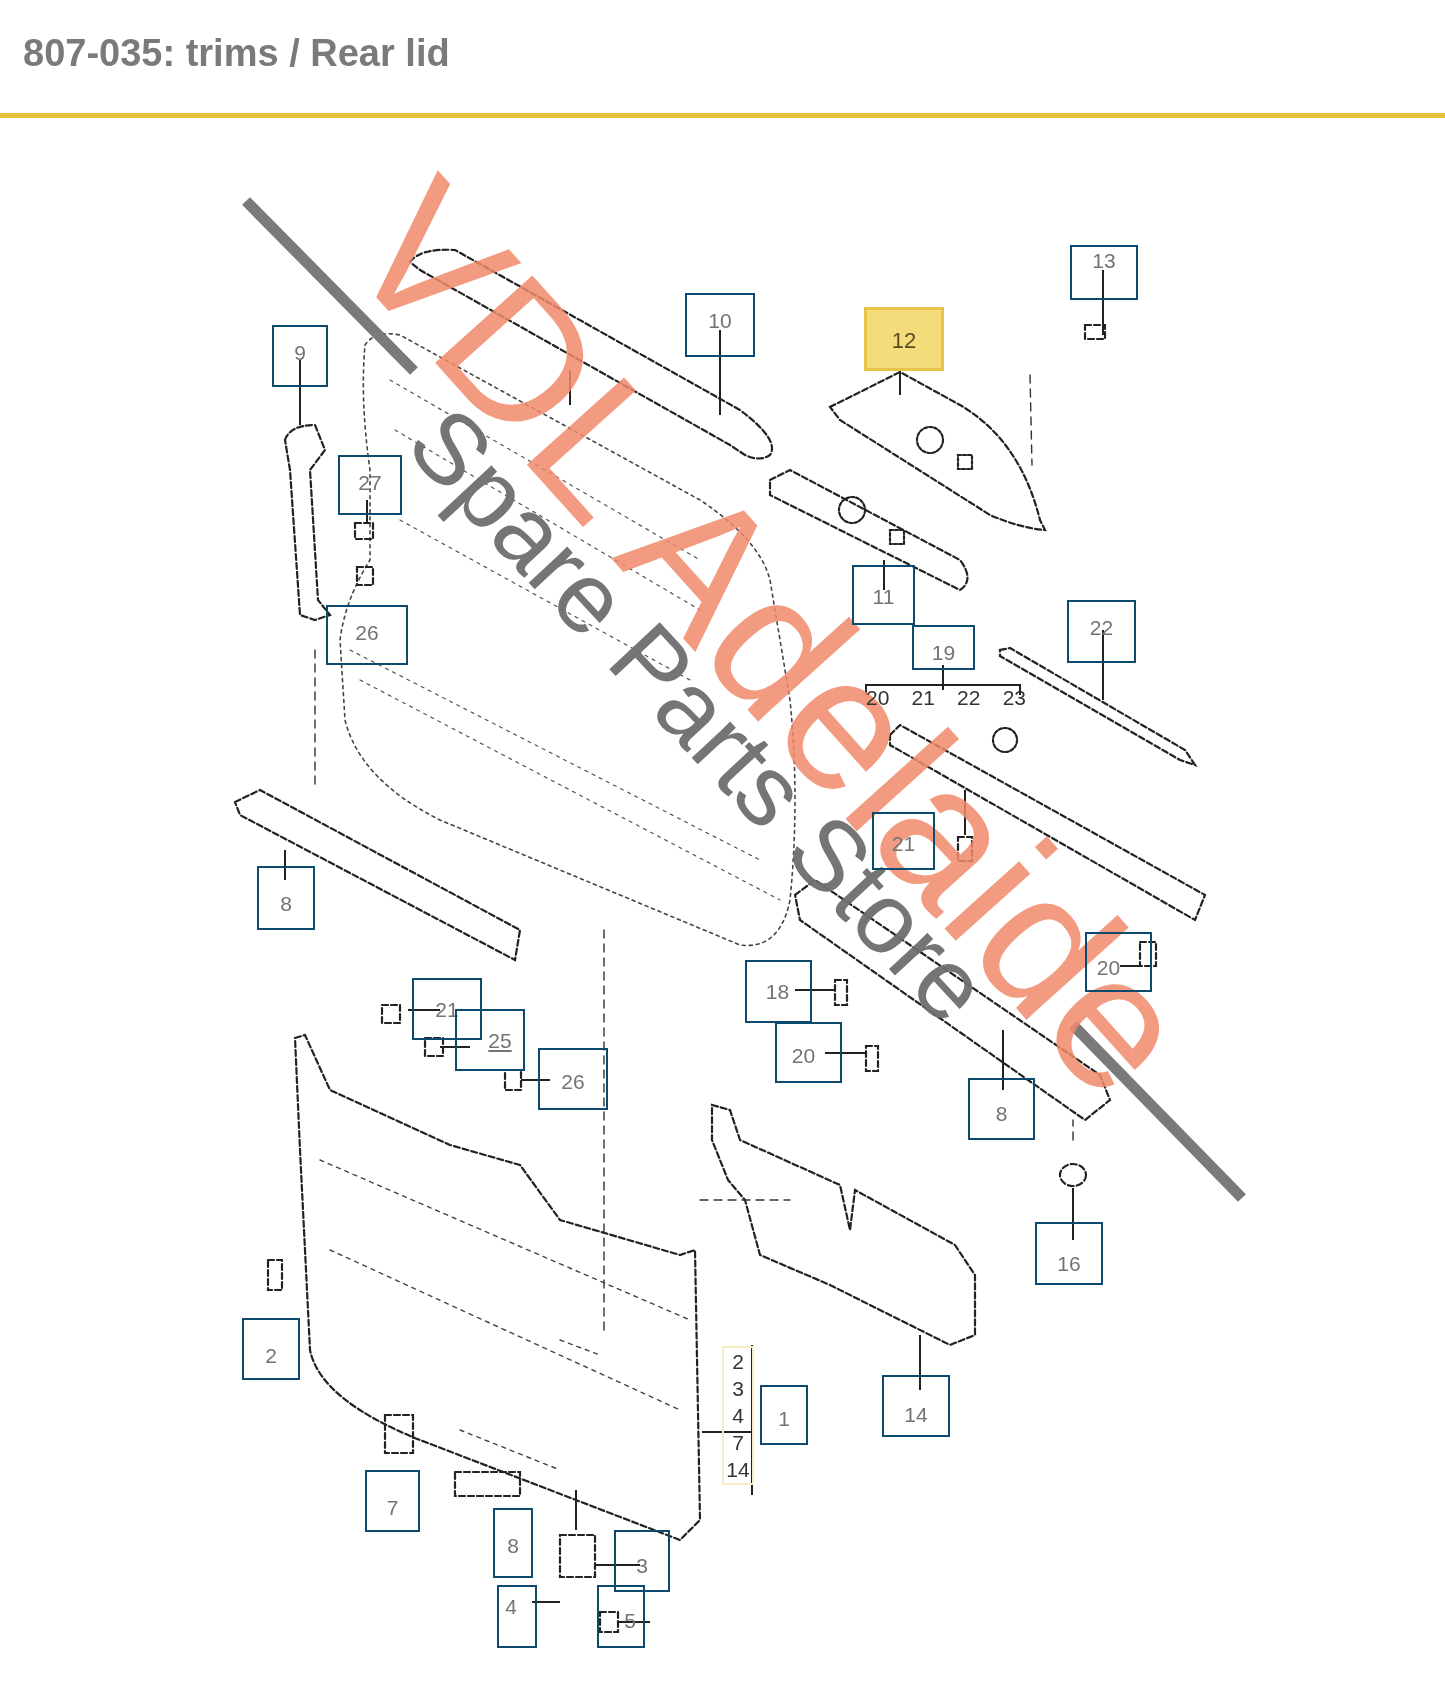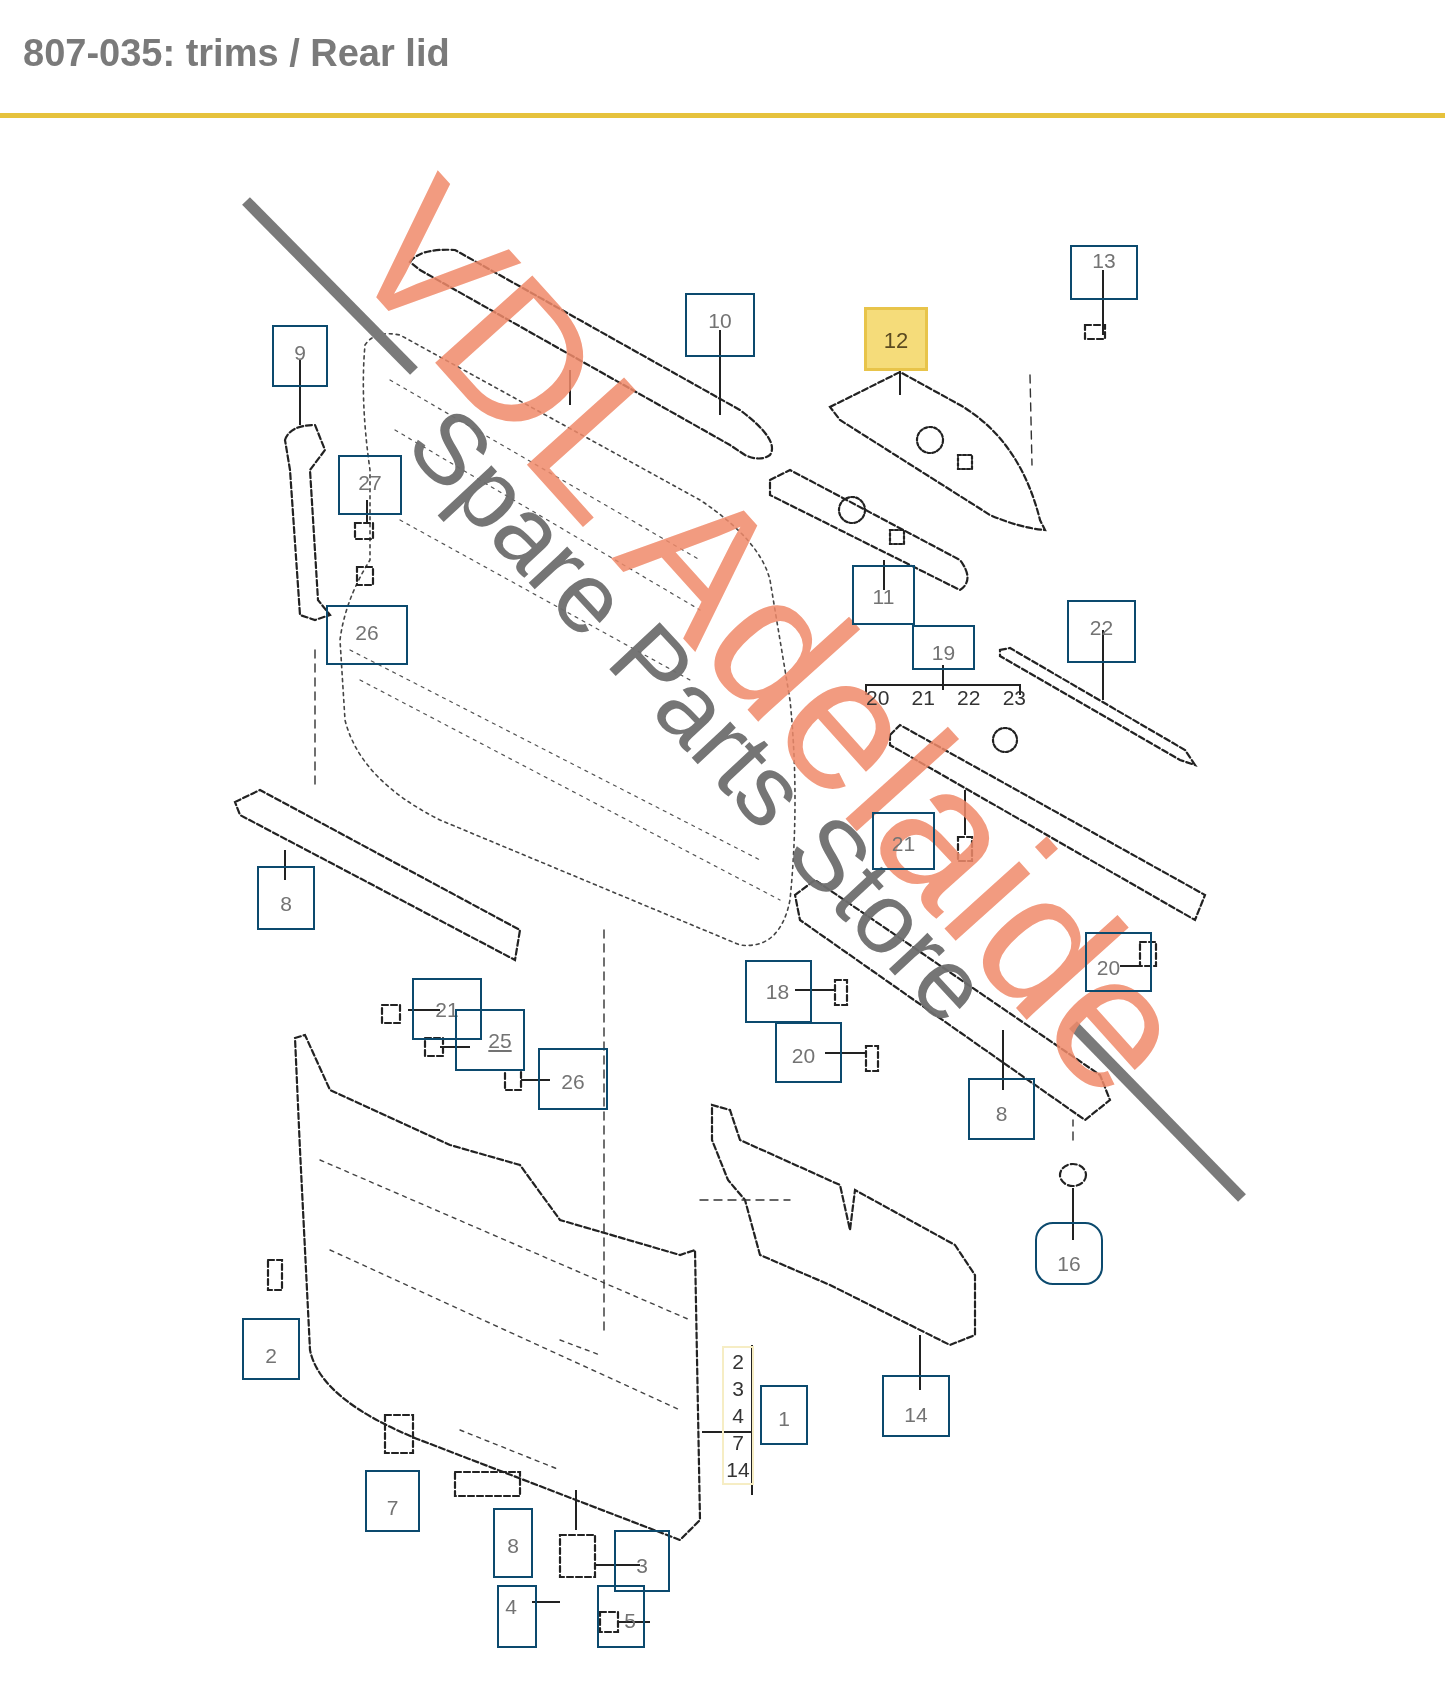"12" div.callout { width: 64px -> 80px }
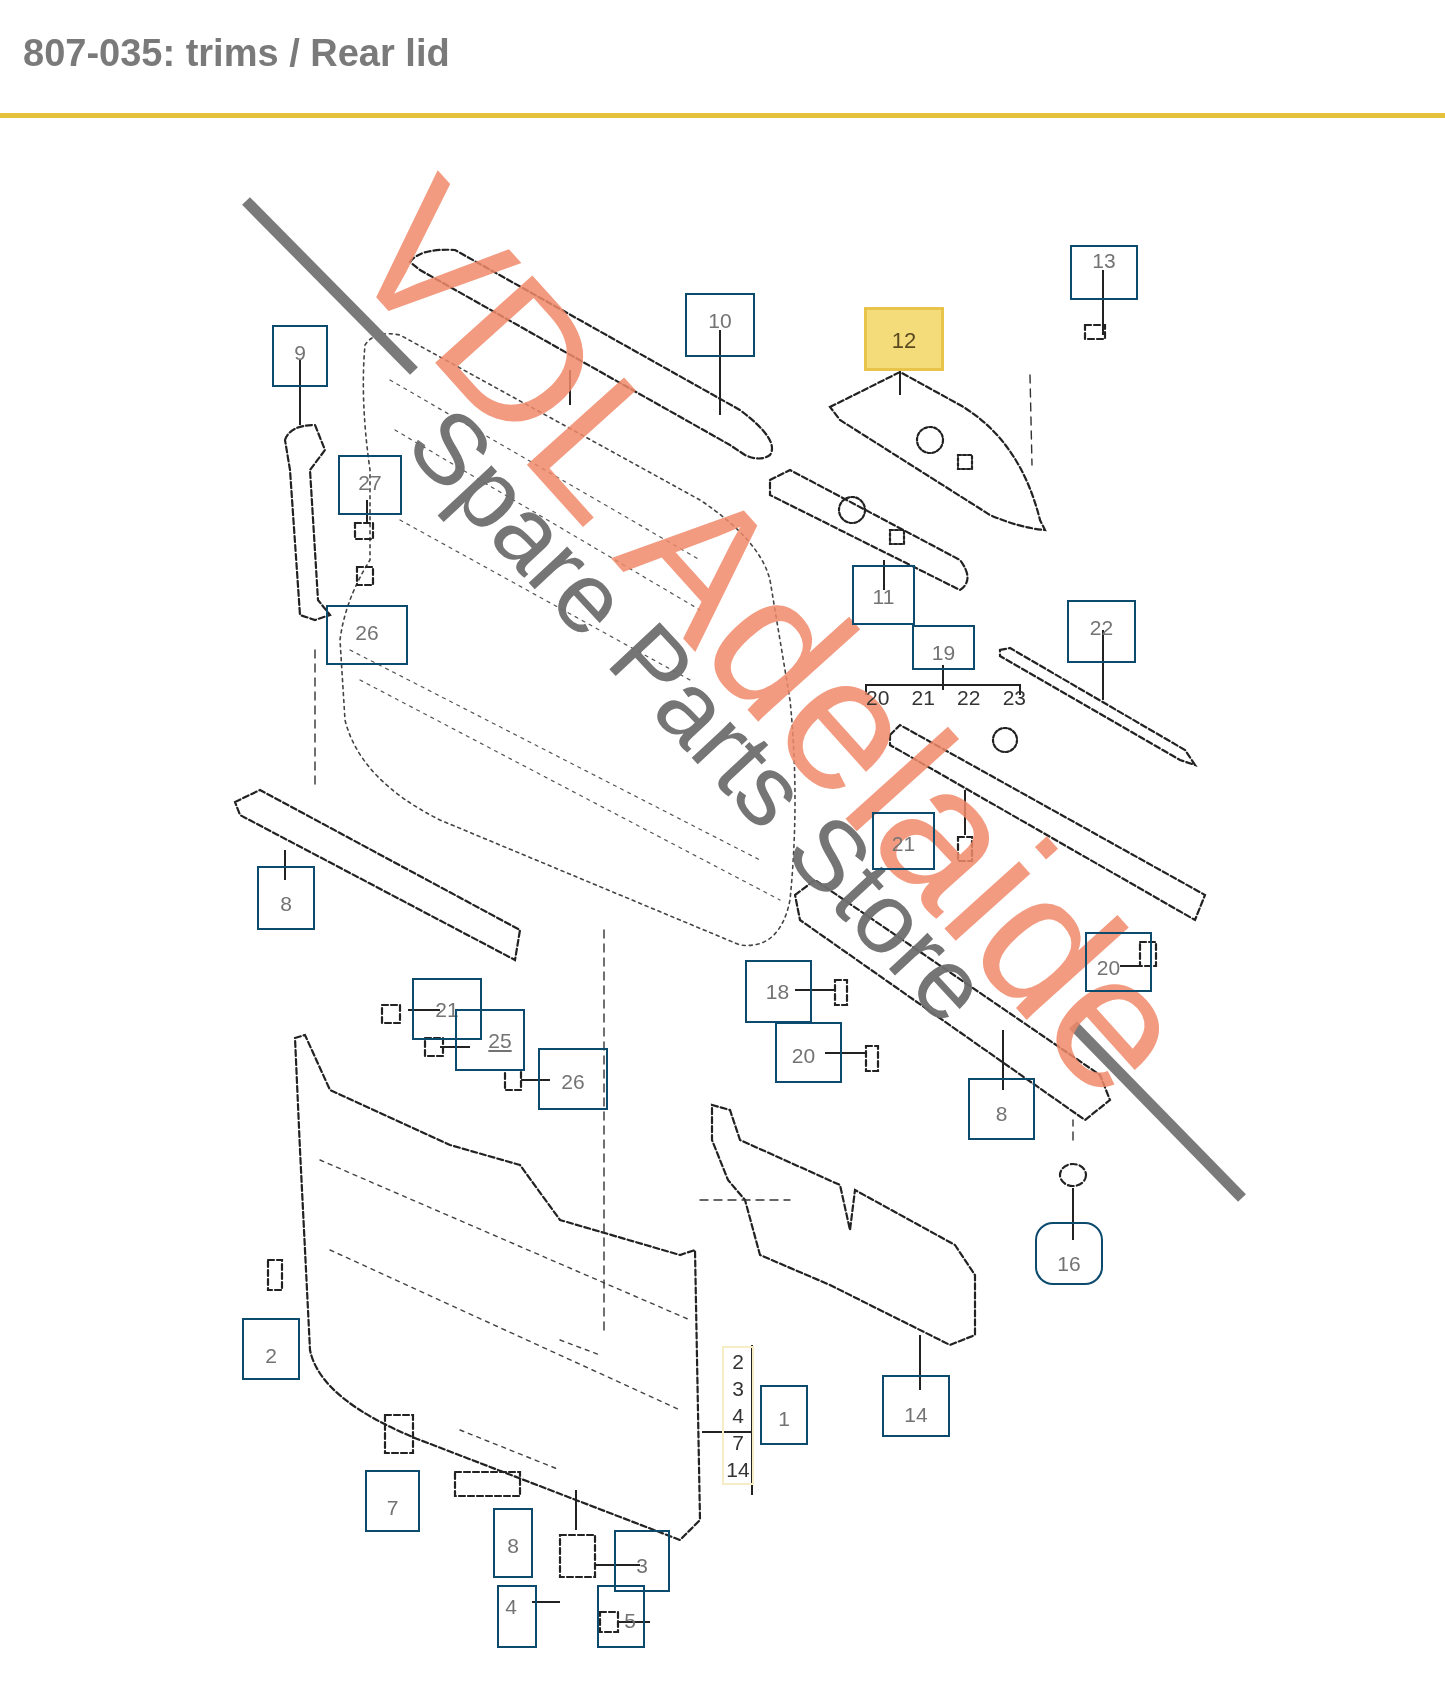"16" div.callout { border-radius: 18px -> none }
